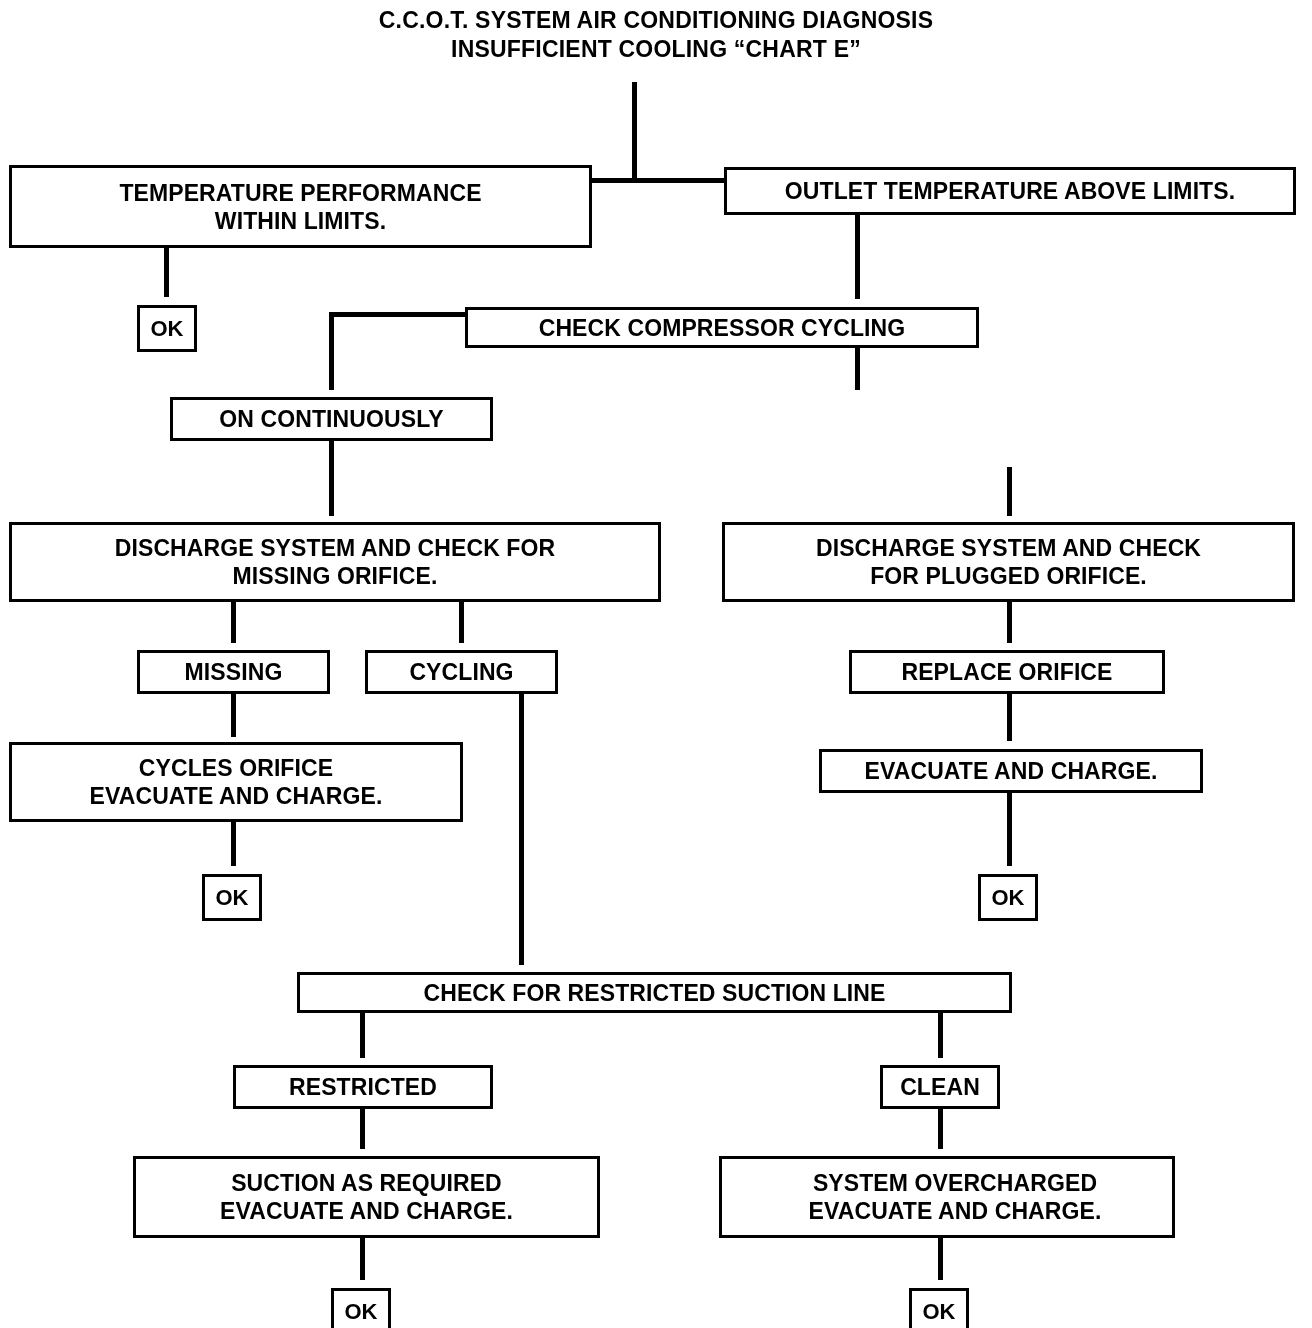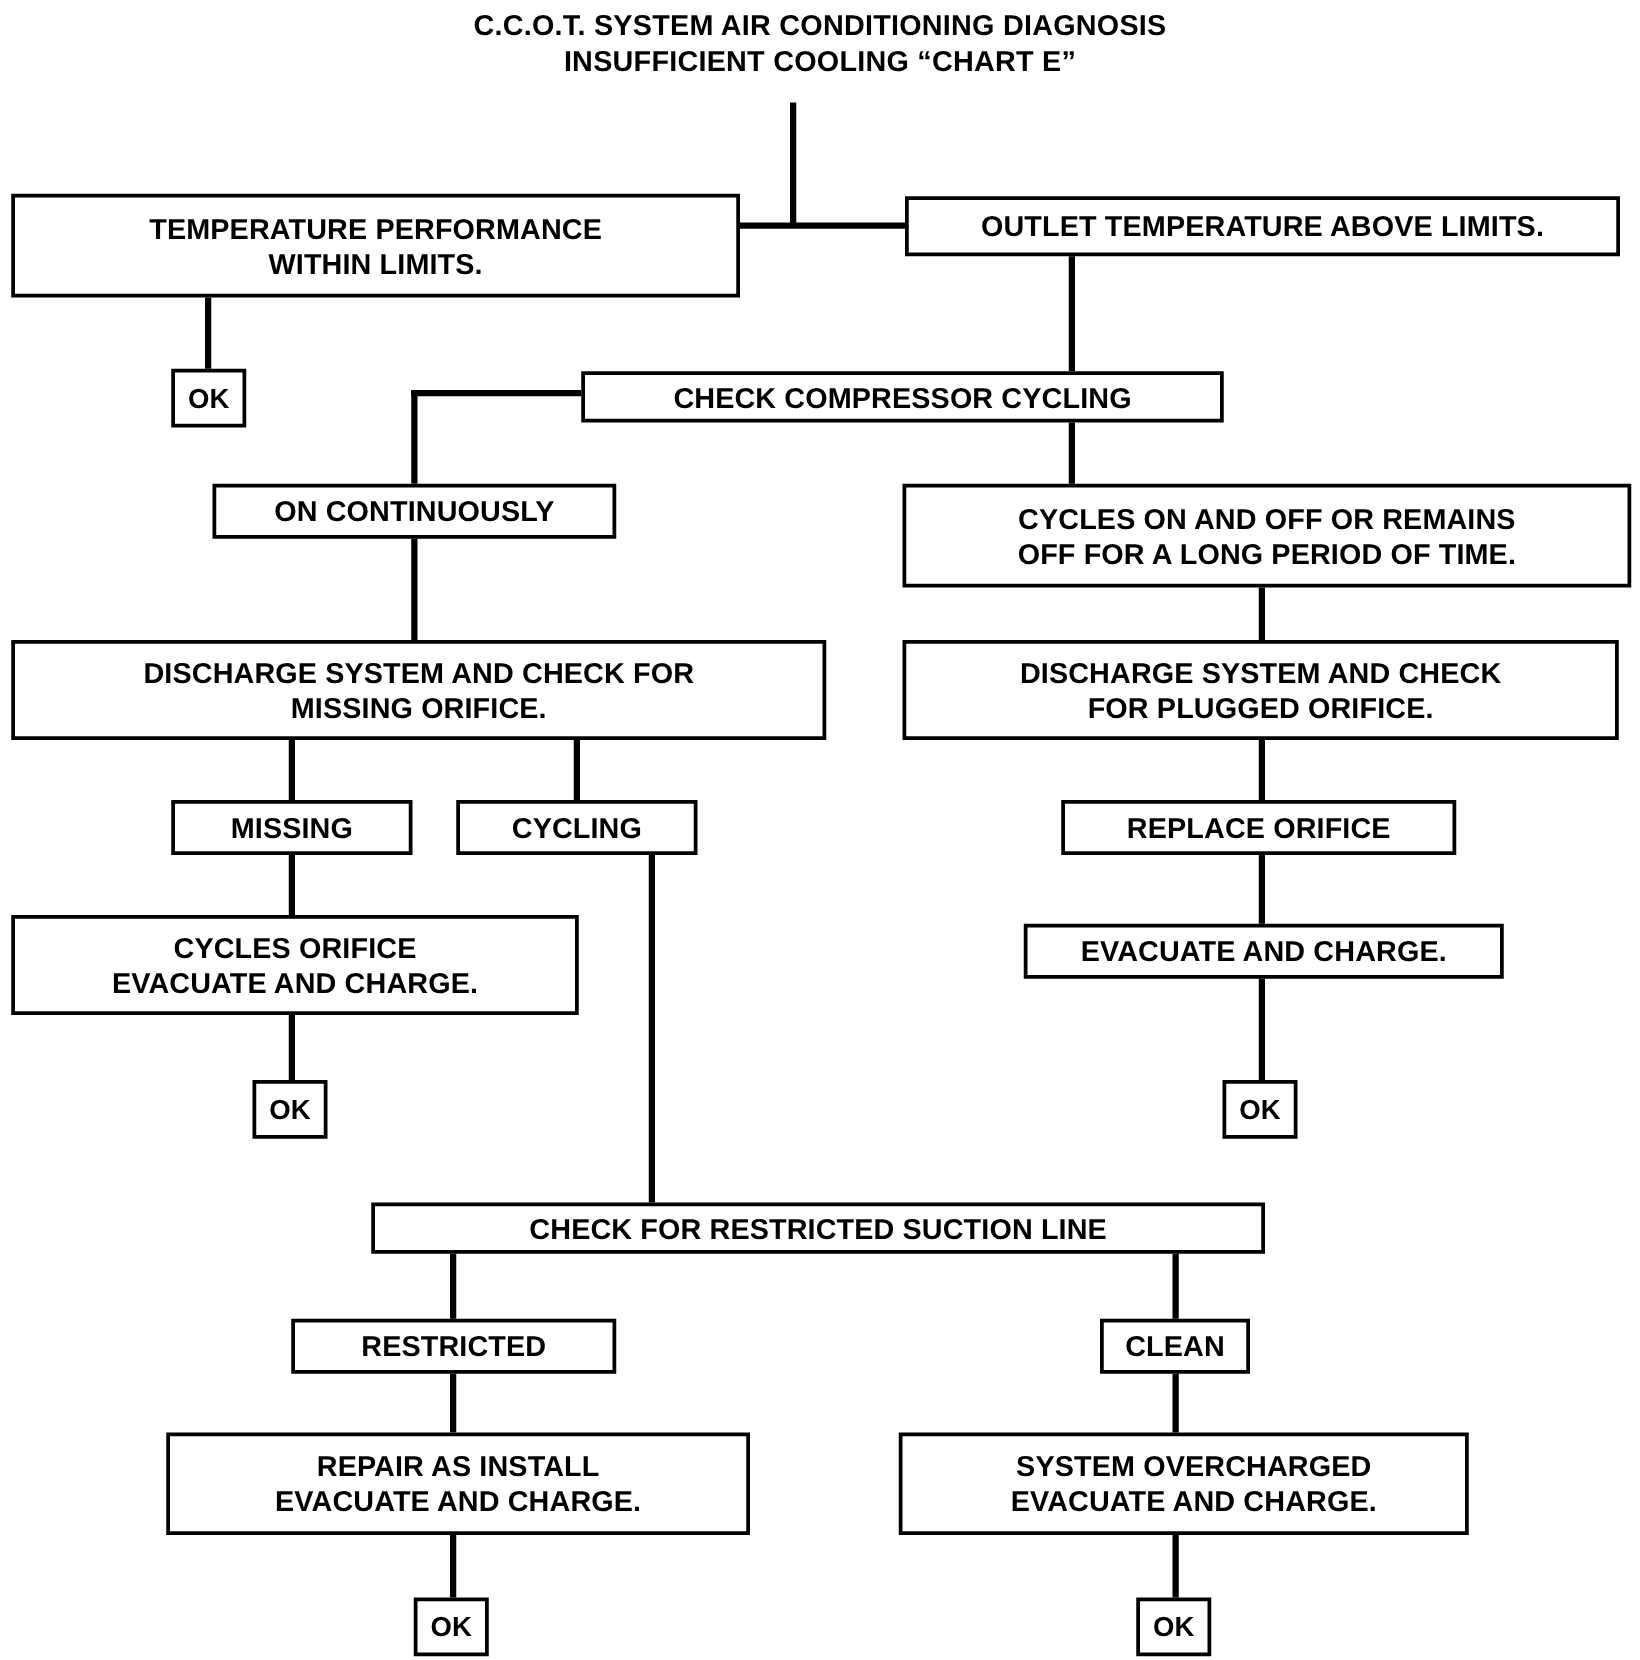"TEMPERATURE PERFORMANCE" .box { margin-top: none -> 10px }
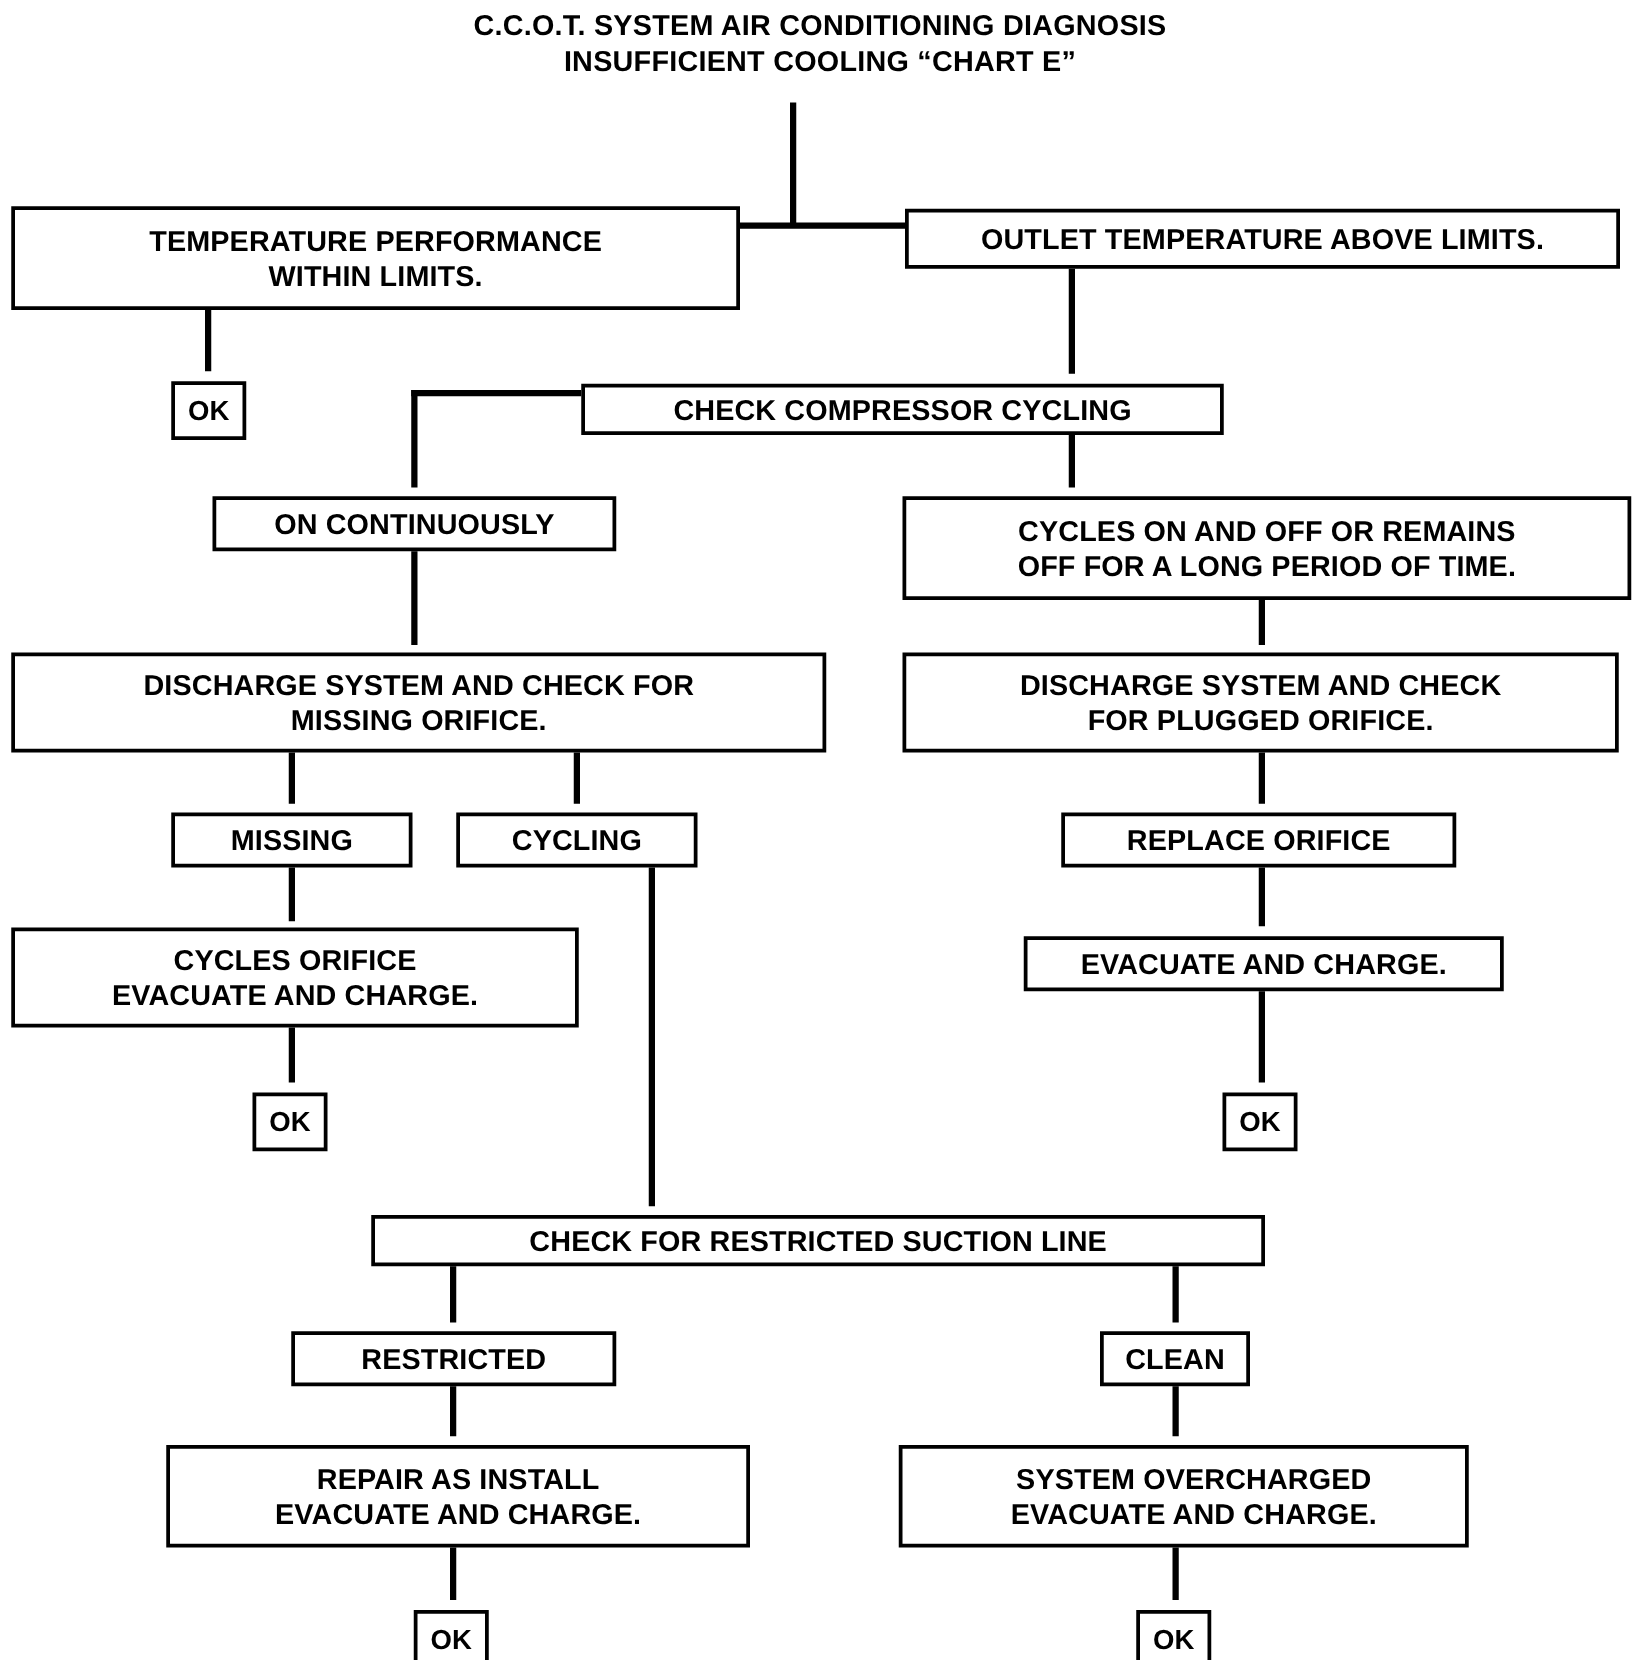"CYCLES ON AND OFF OR" div.box { html: <div> <span> <span>CYCLES ON AND OFF OR REMAINS</span> <span>OFF FOR A LONG PERIOD OF TIME.</span> </span> </div> -> none }
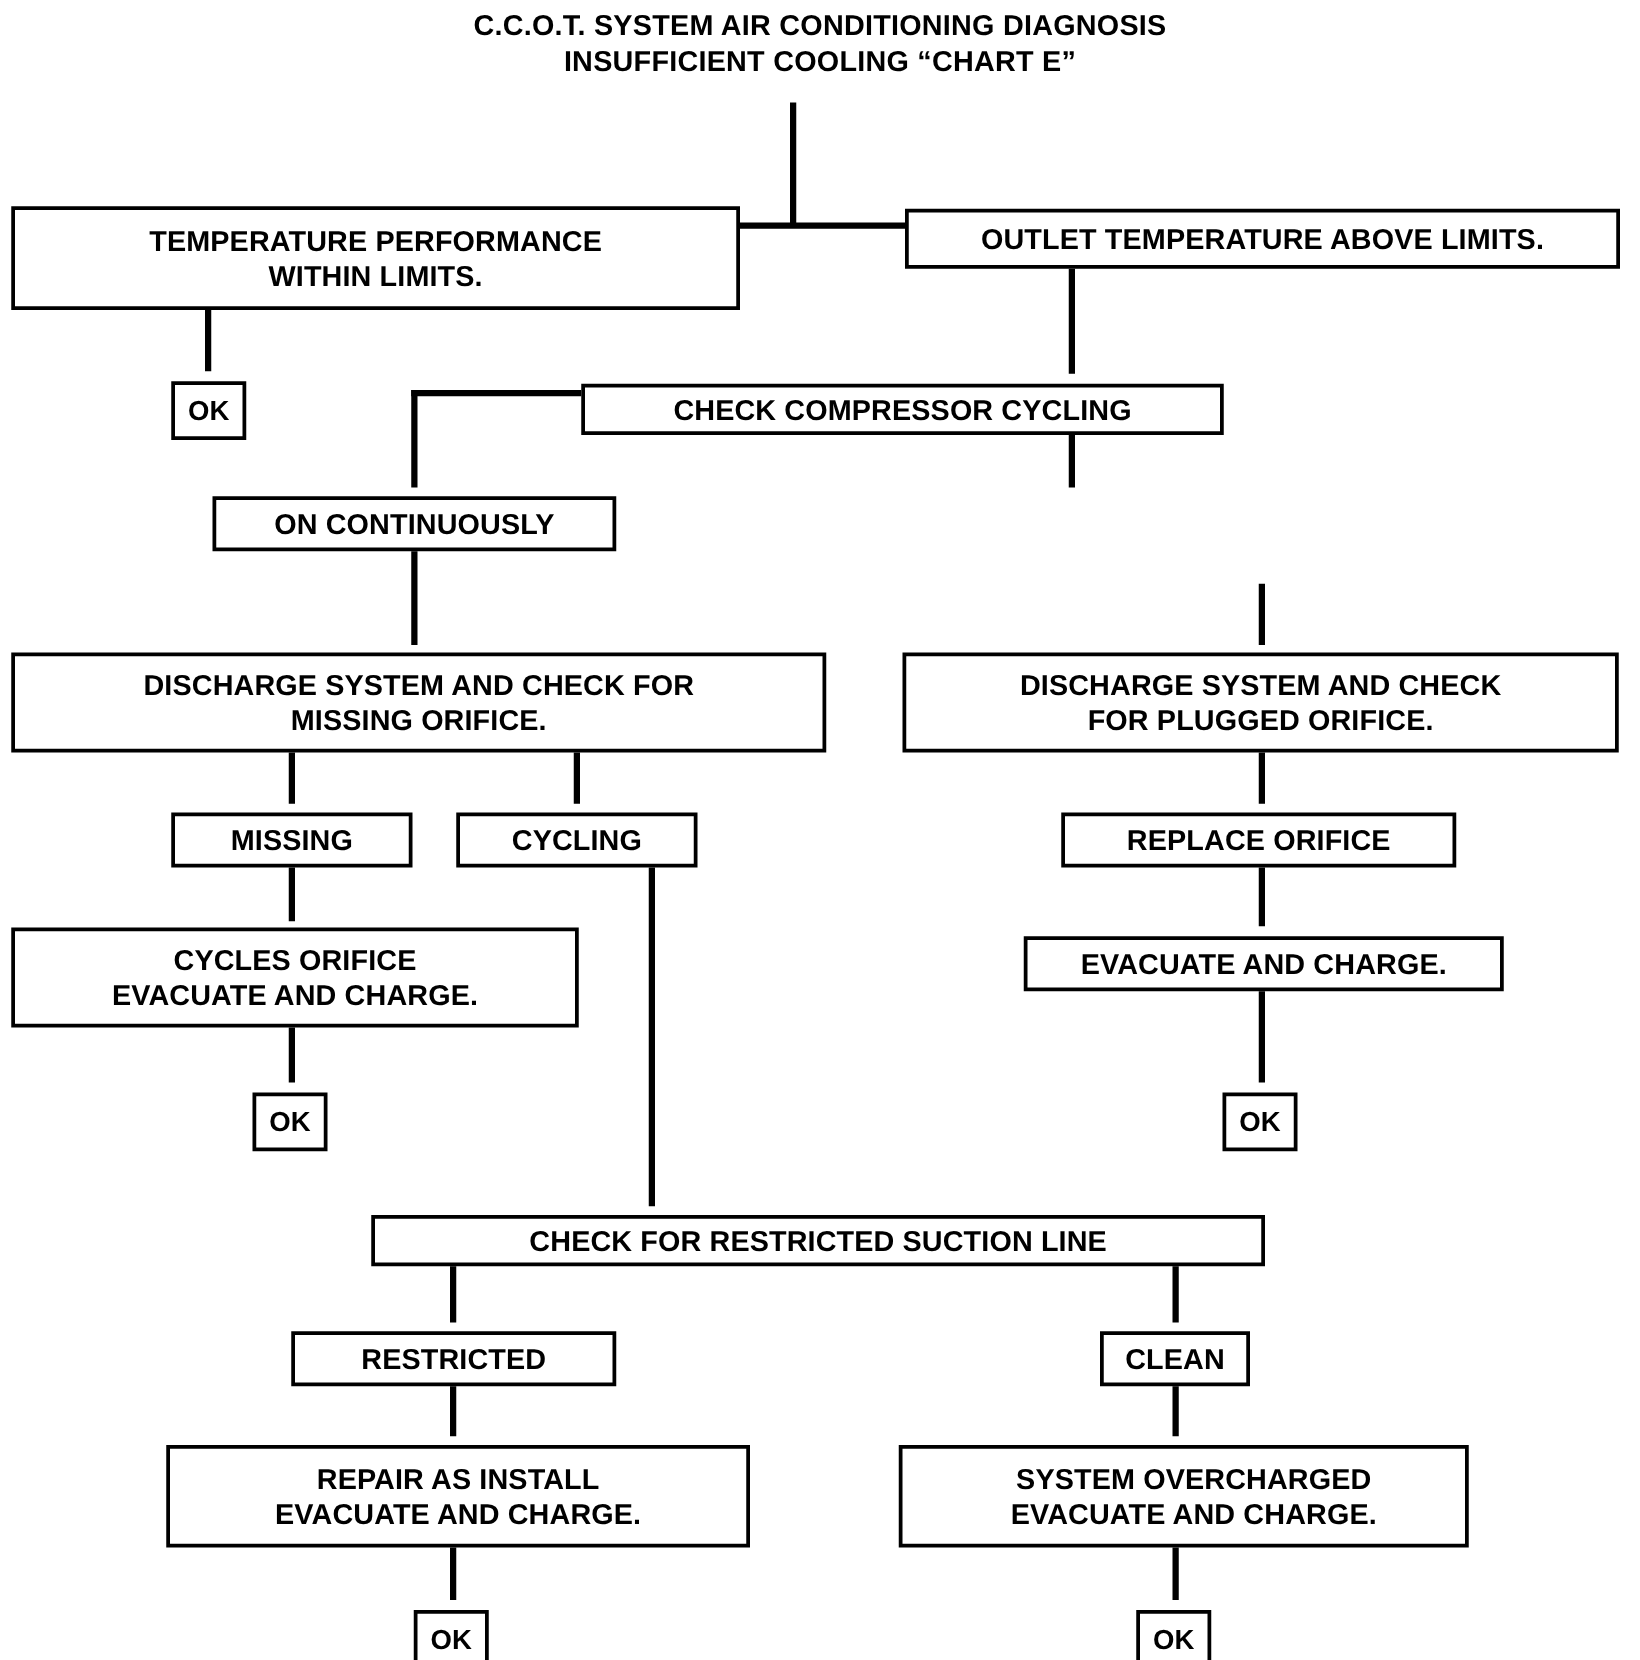"REPAIR AS INSTALL" span { text: REPAIR AS INSTALL -> SUCTION AS REQUIRED }
